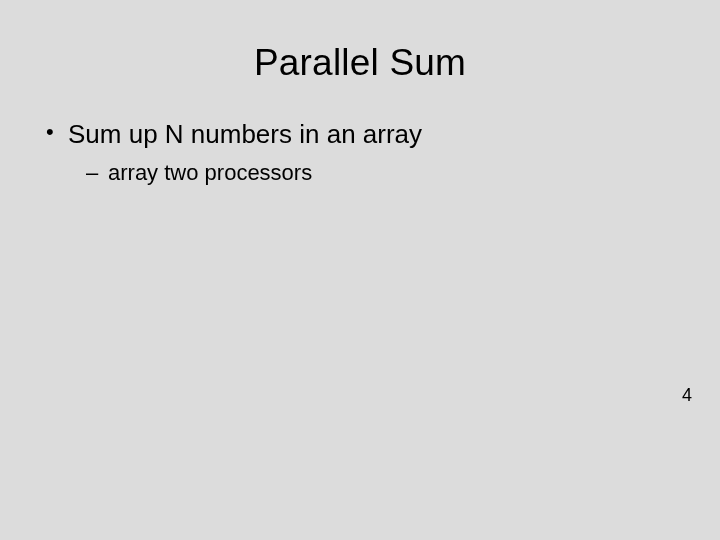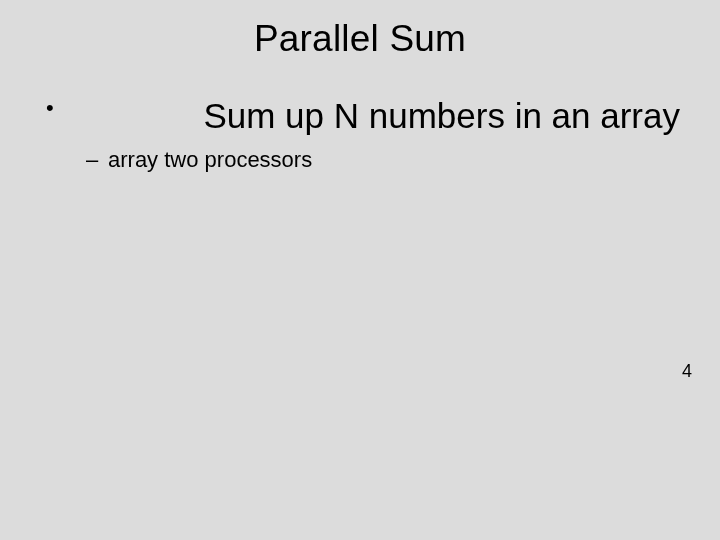"Parallel Sum" .slide { margin-top: none -> 24px }
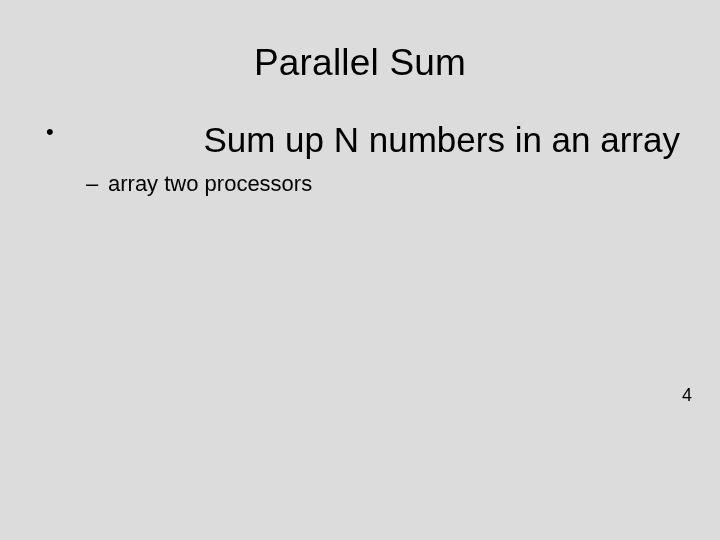"Sum up N numbers in" .bullet-l1 { font-size: 35px -> 26px; text-align: right -> none }
